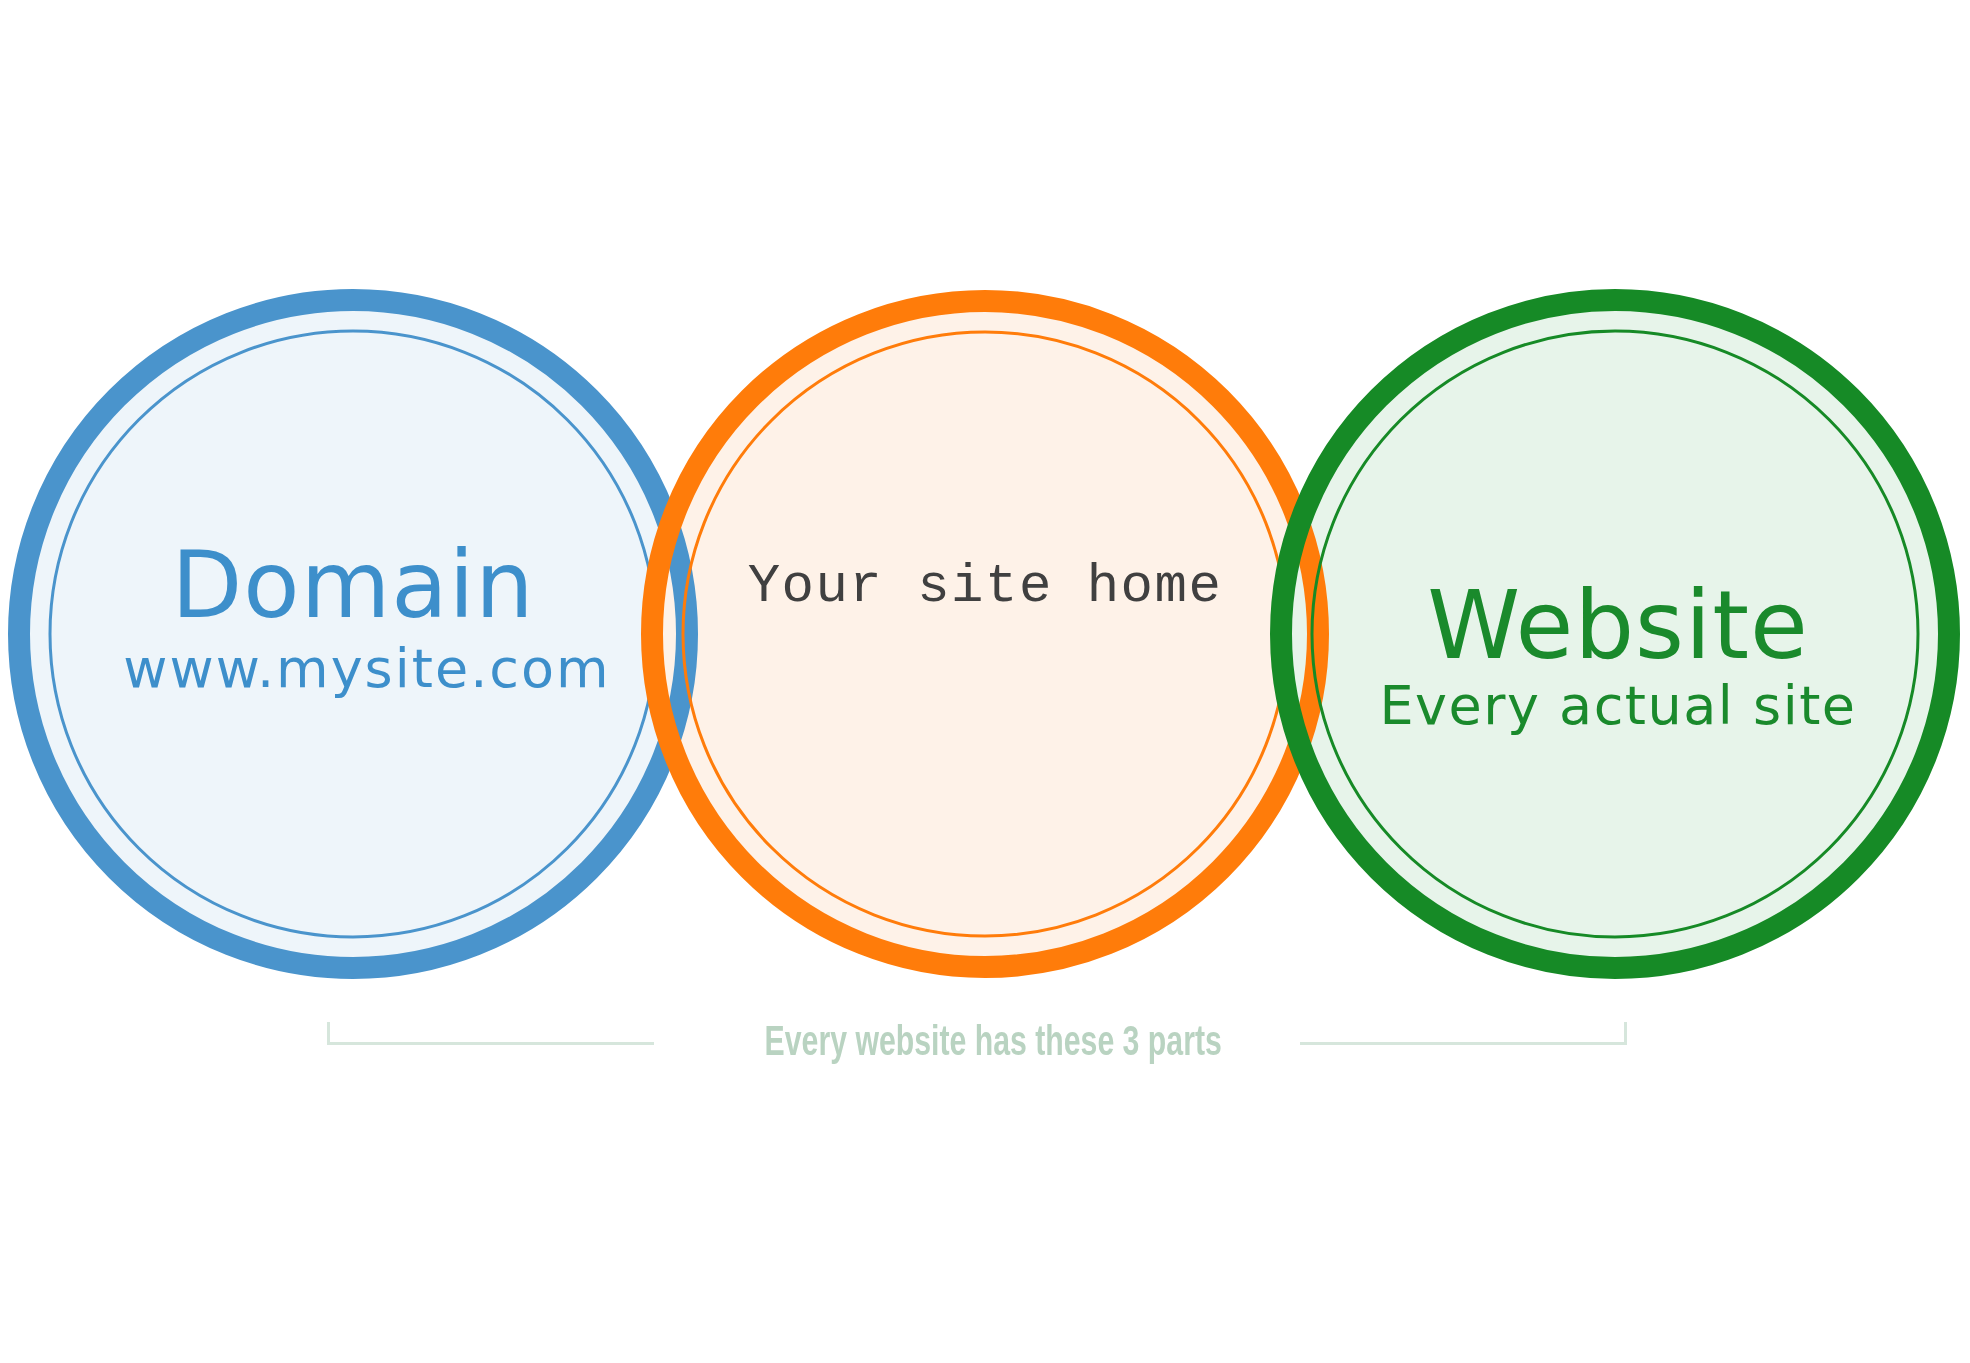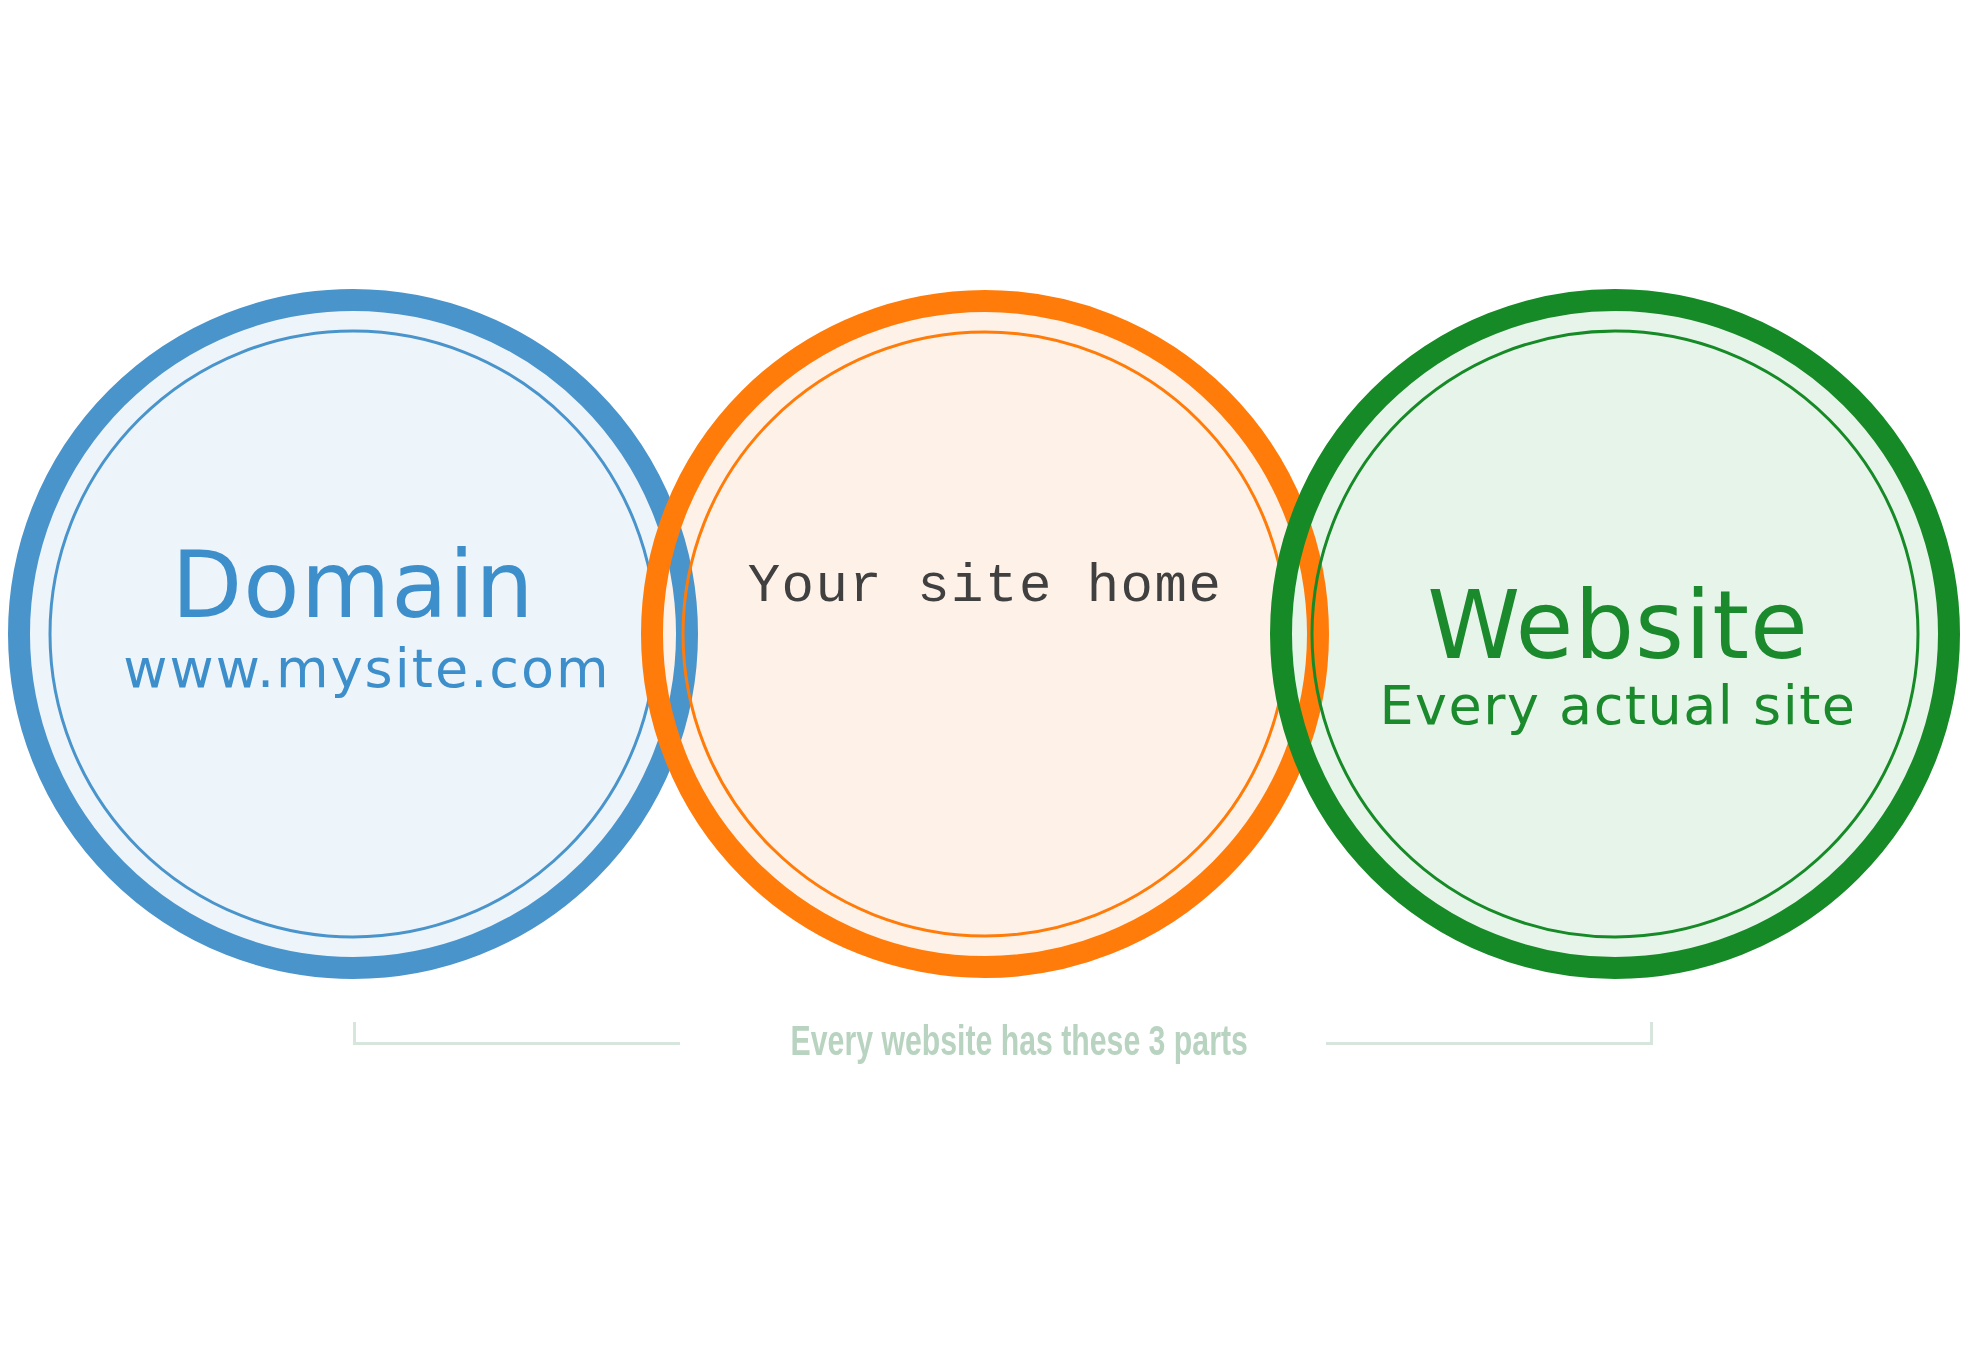"Every website has these 3" .caption { left: 353px -> 327px }
